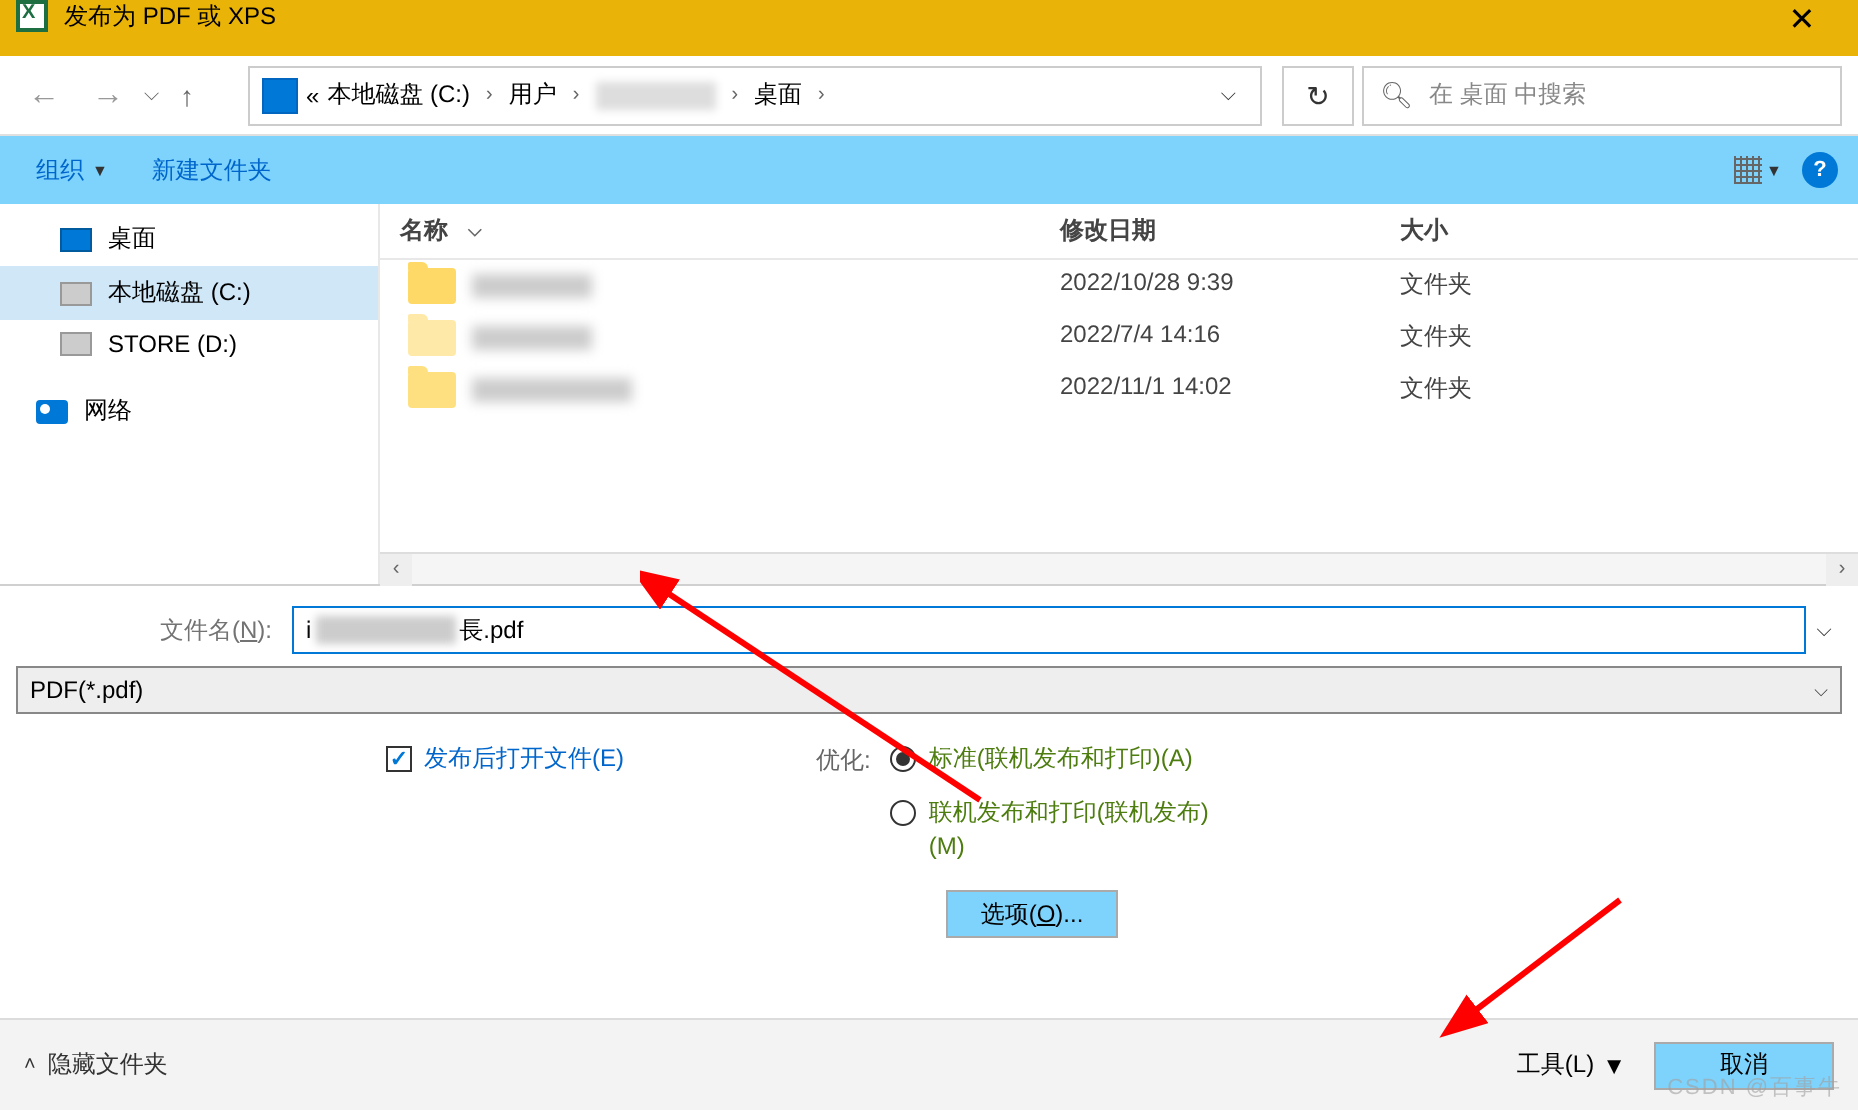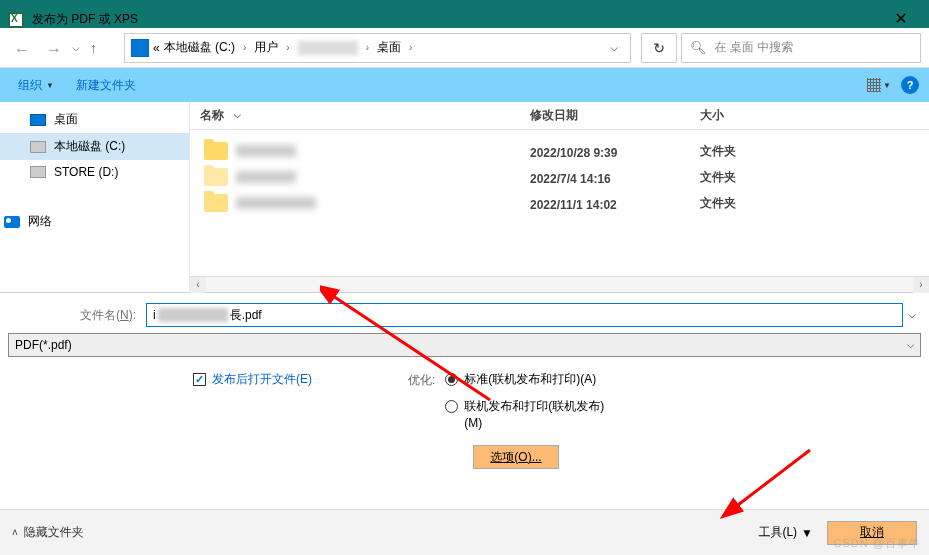"发布为 PDF 或 XPS" .titlebar { align-items: flex-end -> flex-start; background: #0f766e -> #eab308 }
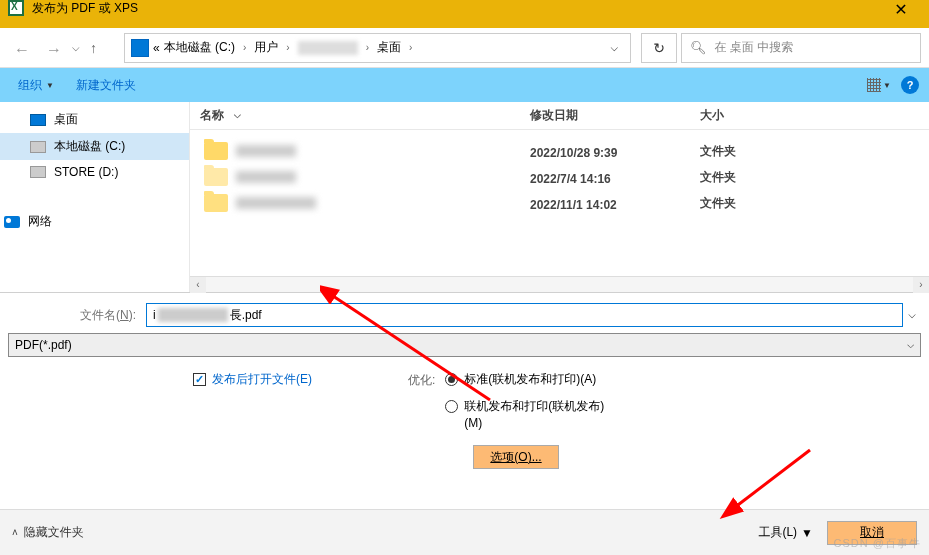"2022/10/28 9:39" .fl-row { align-items: flex-end -> flex-start; font-weight: bold -> none }
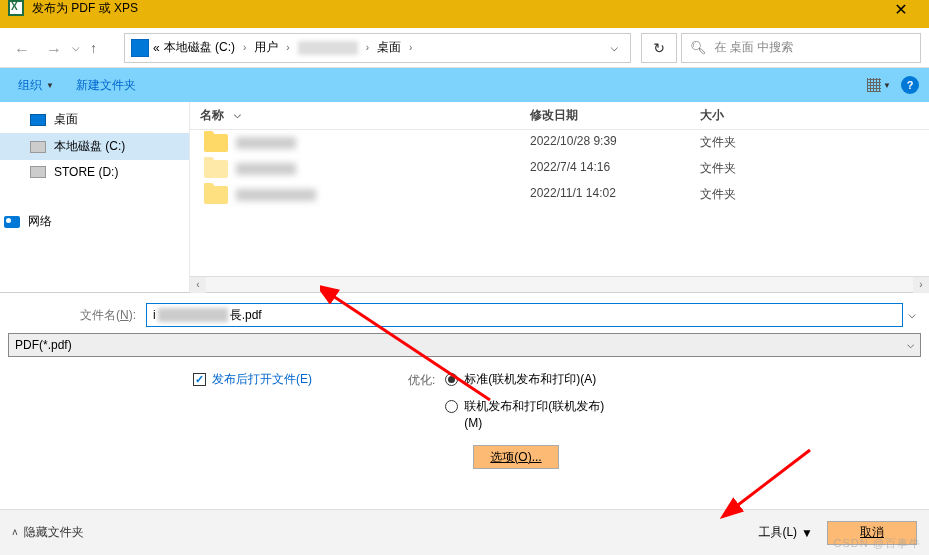"网络" div.sb-item { margin-top: 24px -> 8px; padding-left: 4px -> 18px }
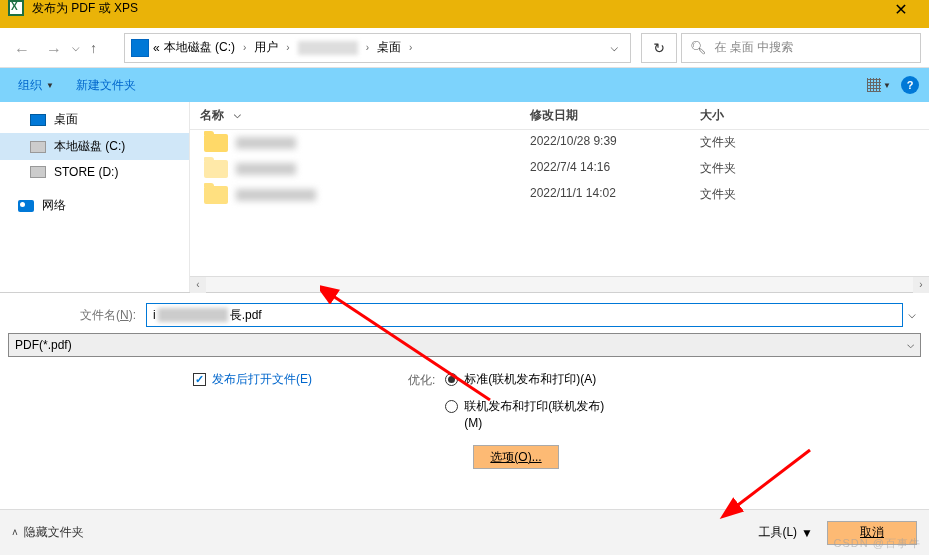"标准(联机发布和打印)(A)" .radio-text { color: #000000 -> #4d7c0f }
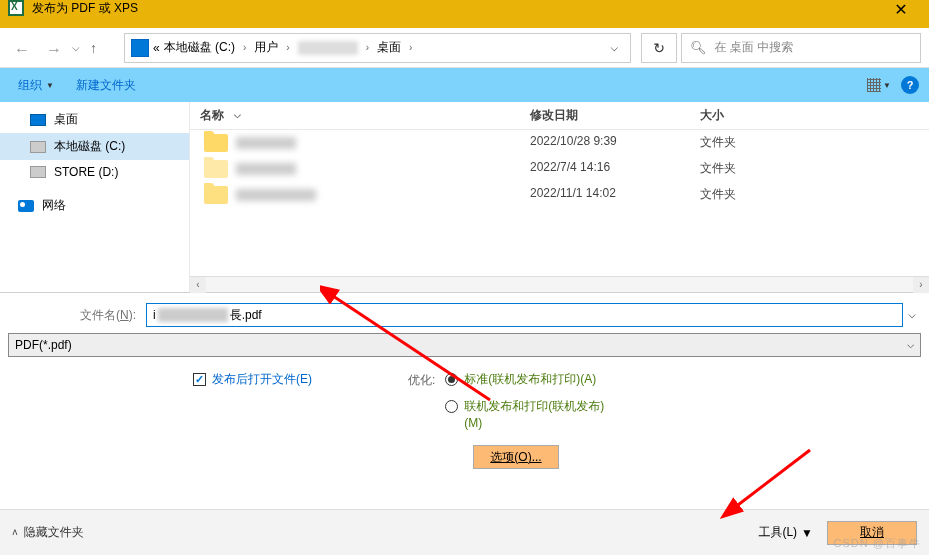"选项(" .btn { background: #fdba74 -> #7dd3fc; text-decoration: underline -> none }
